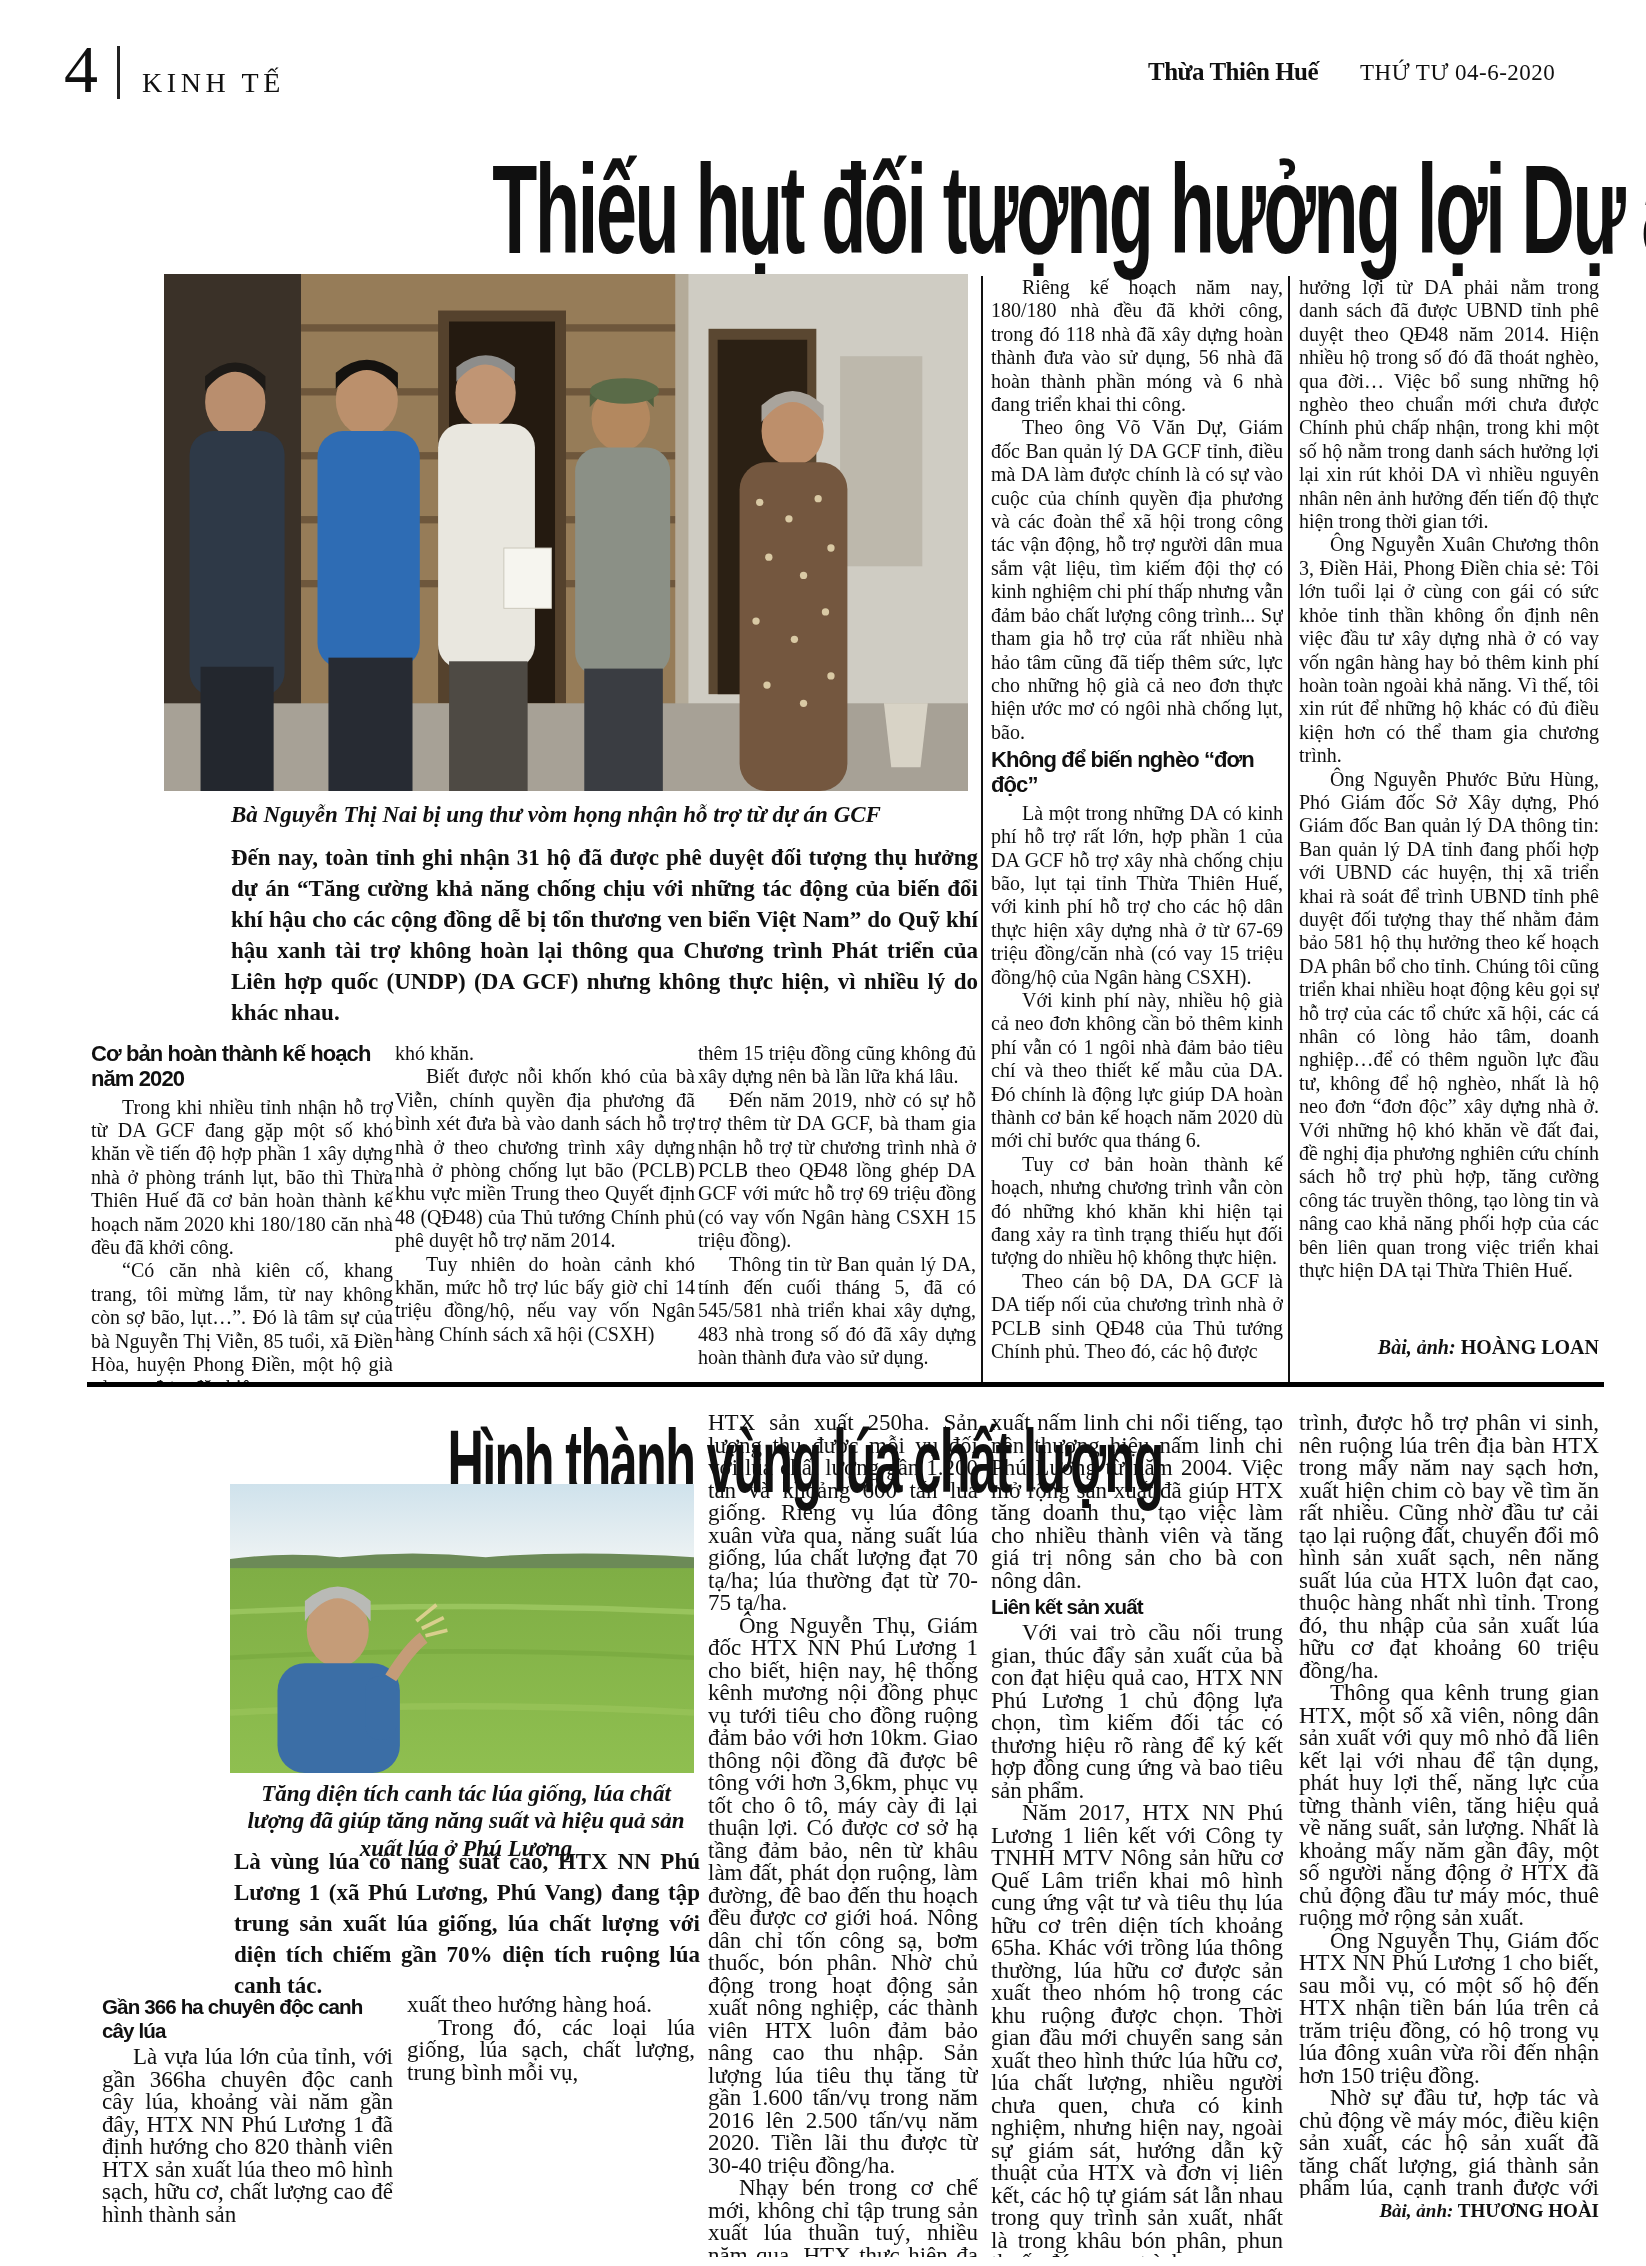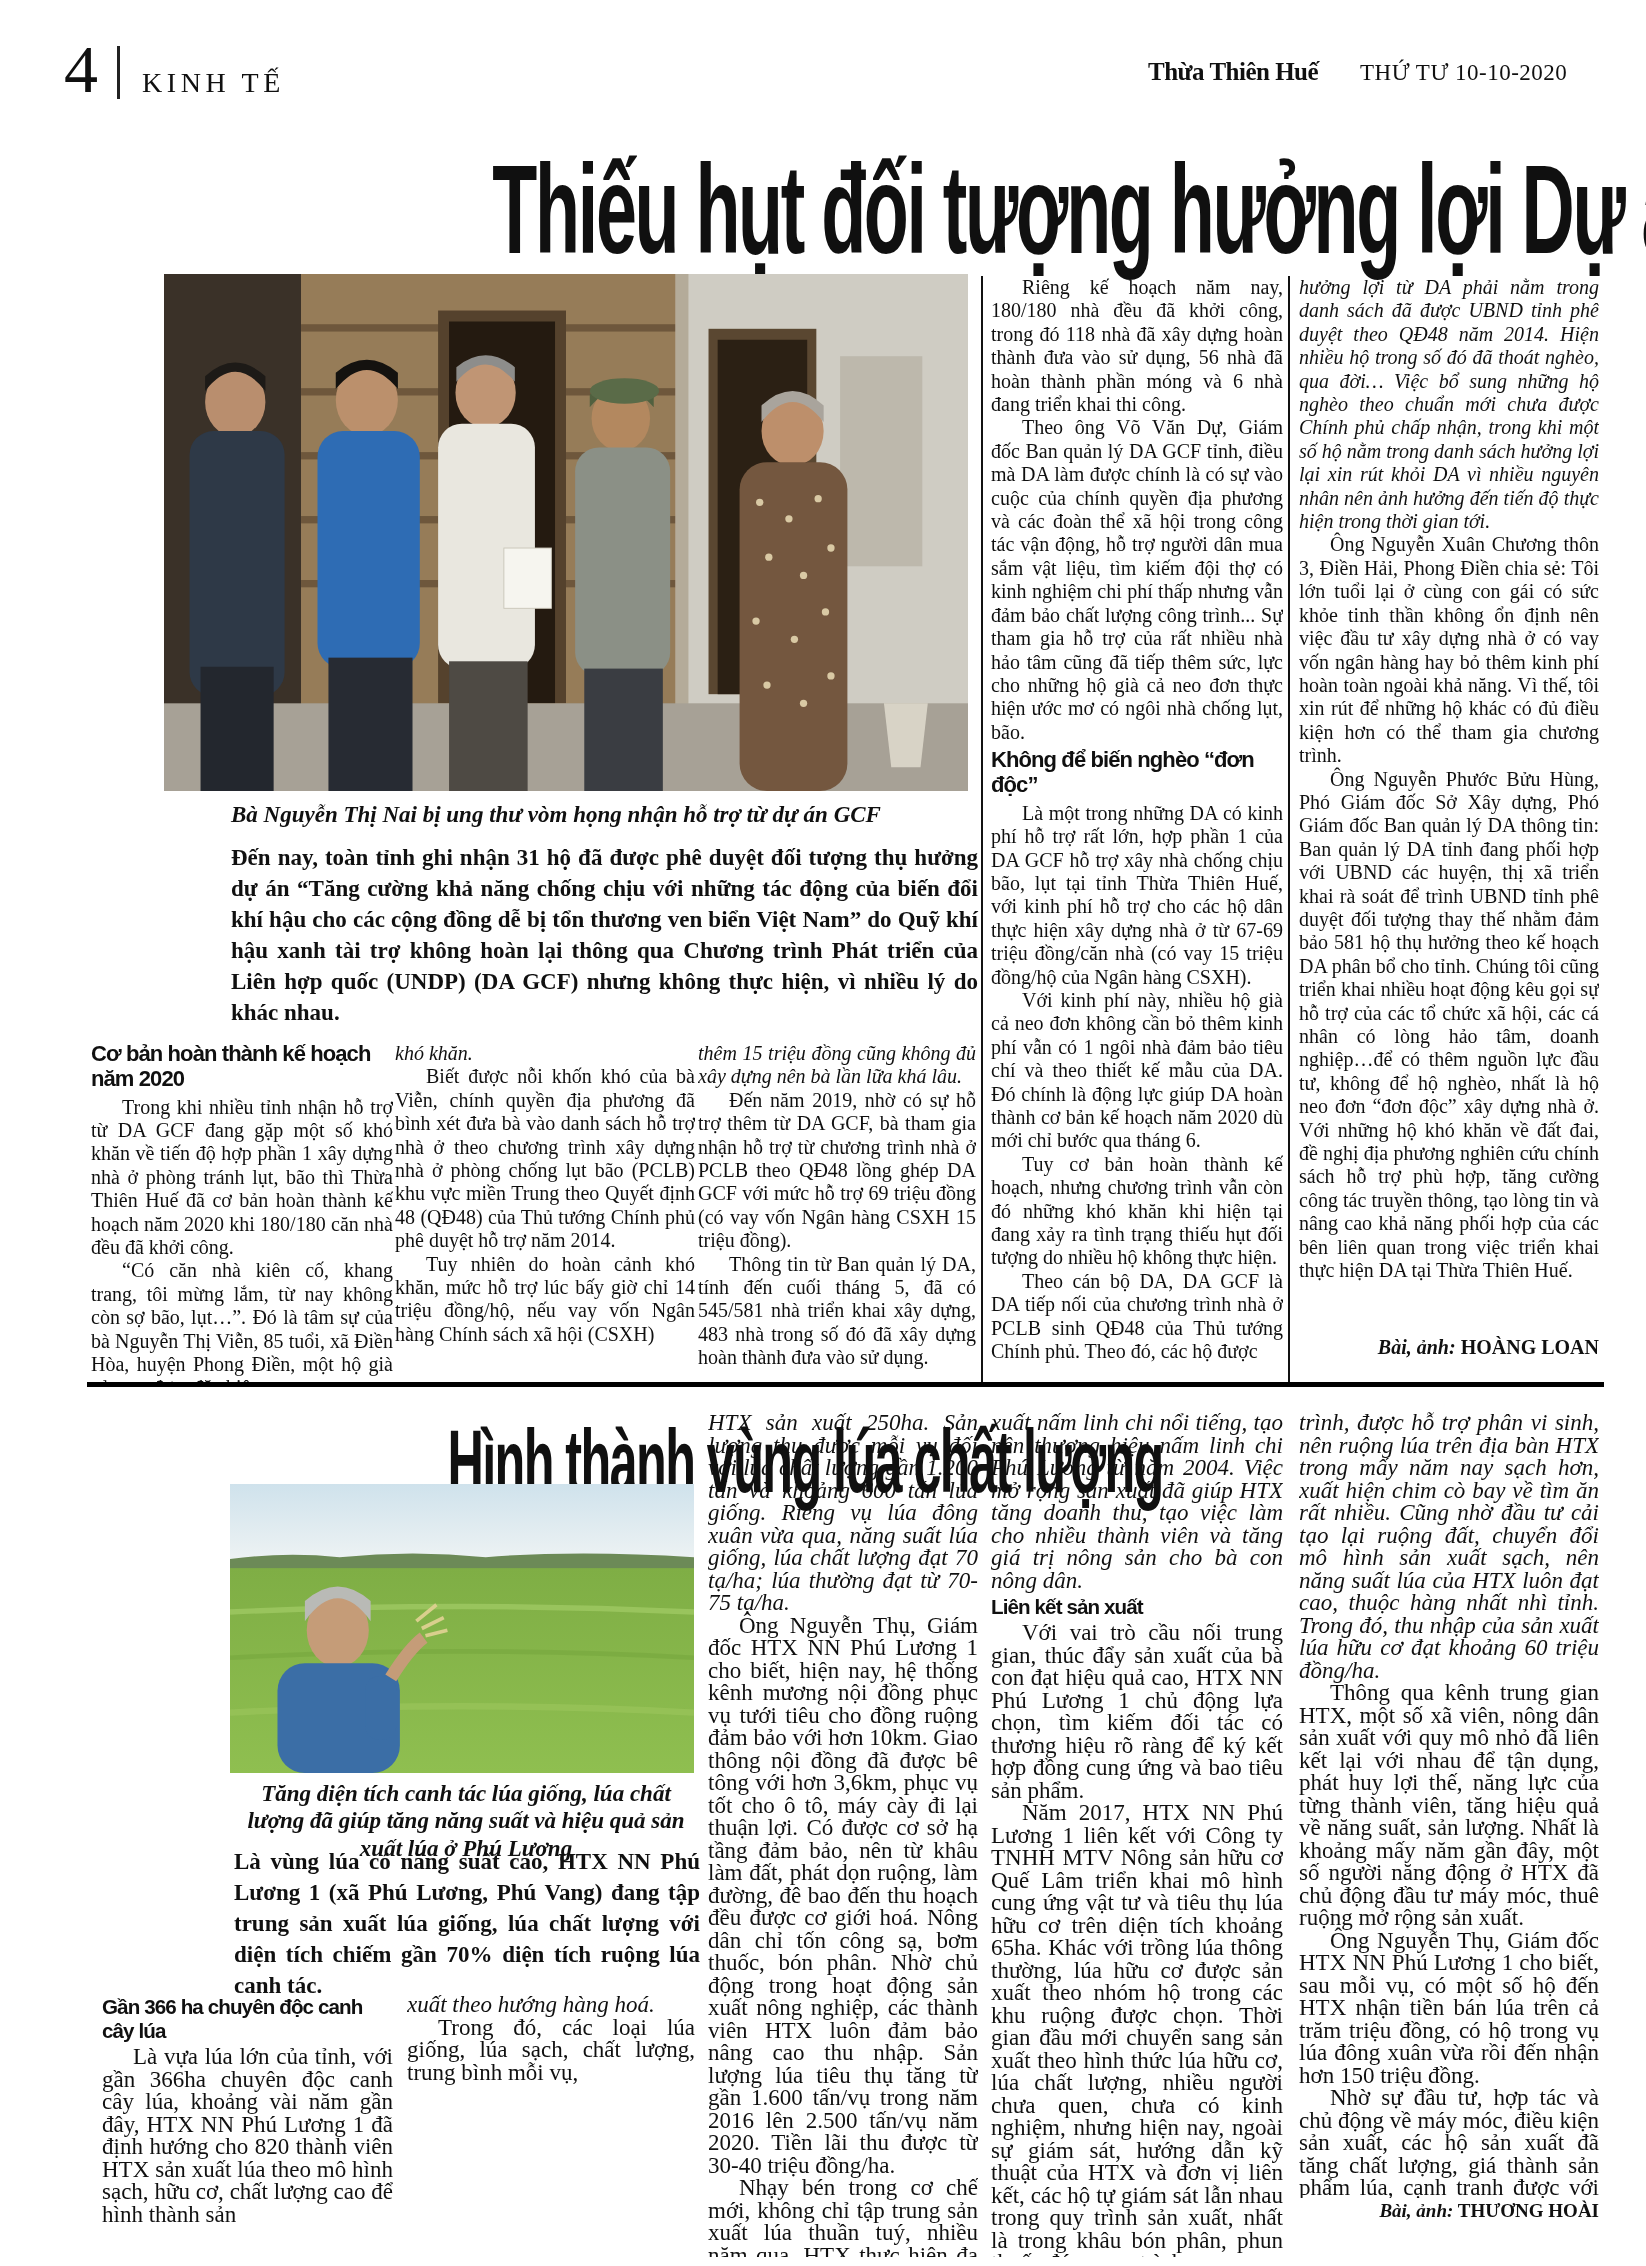"THỨ TƯ 10-10-2020" div.abs { text: 10-10-2020 -> 04-6-2020 }
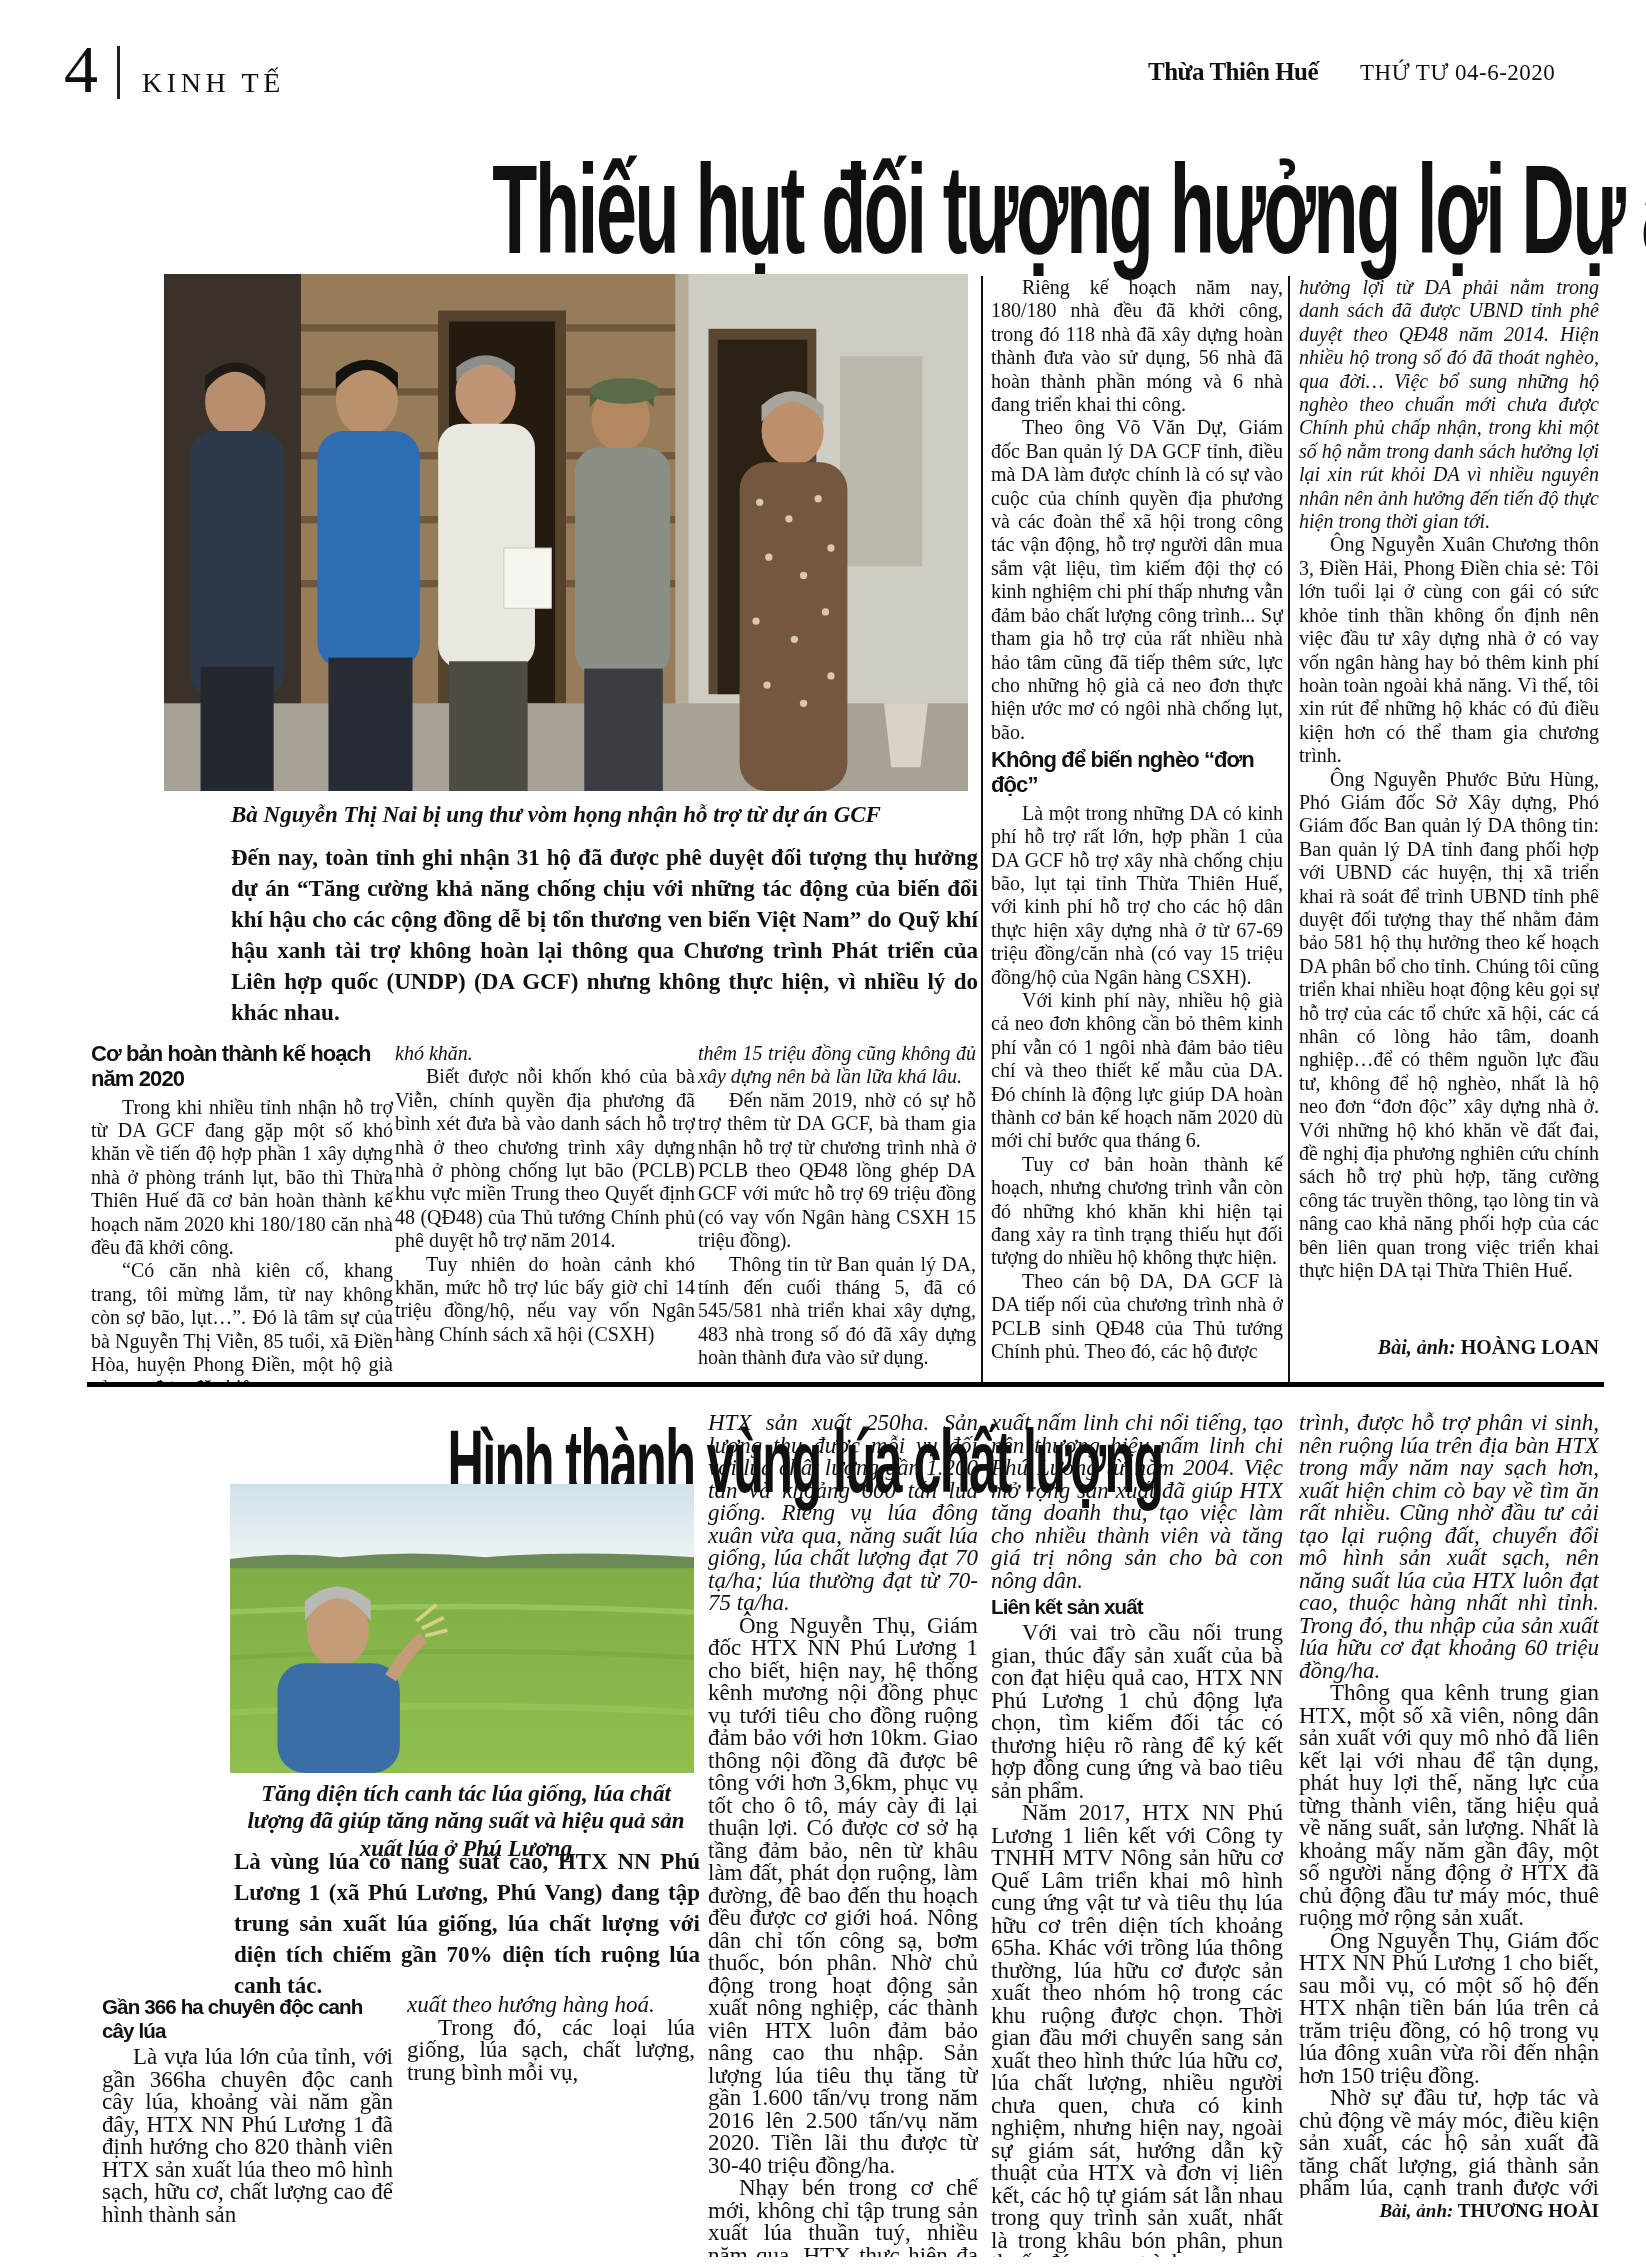"hưởng lợi từ DA phải" p.cont { font-style: italic -> none }
